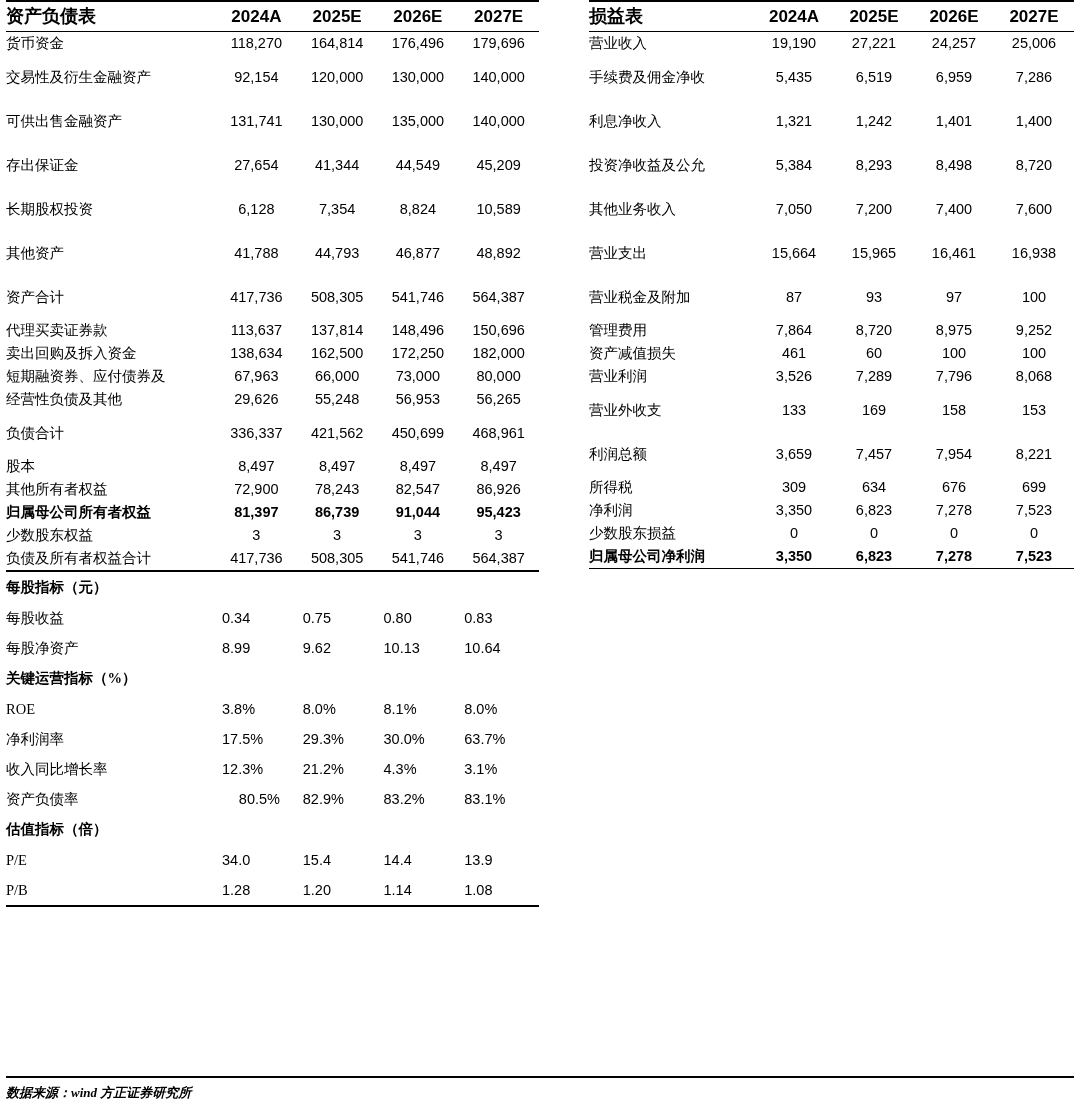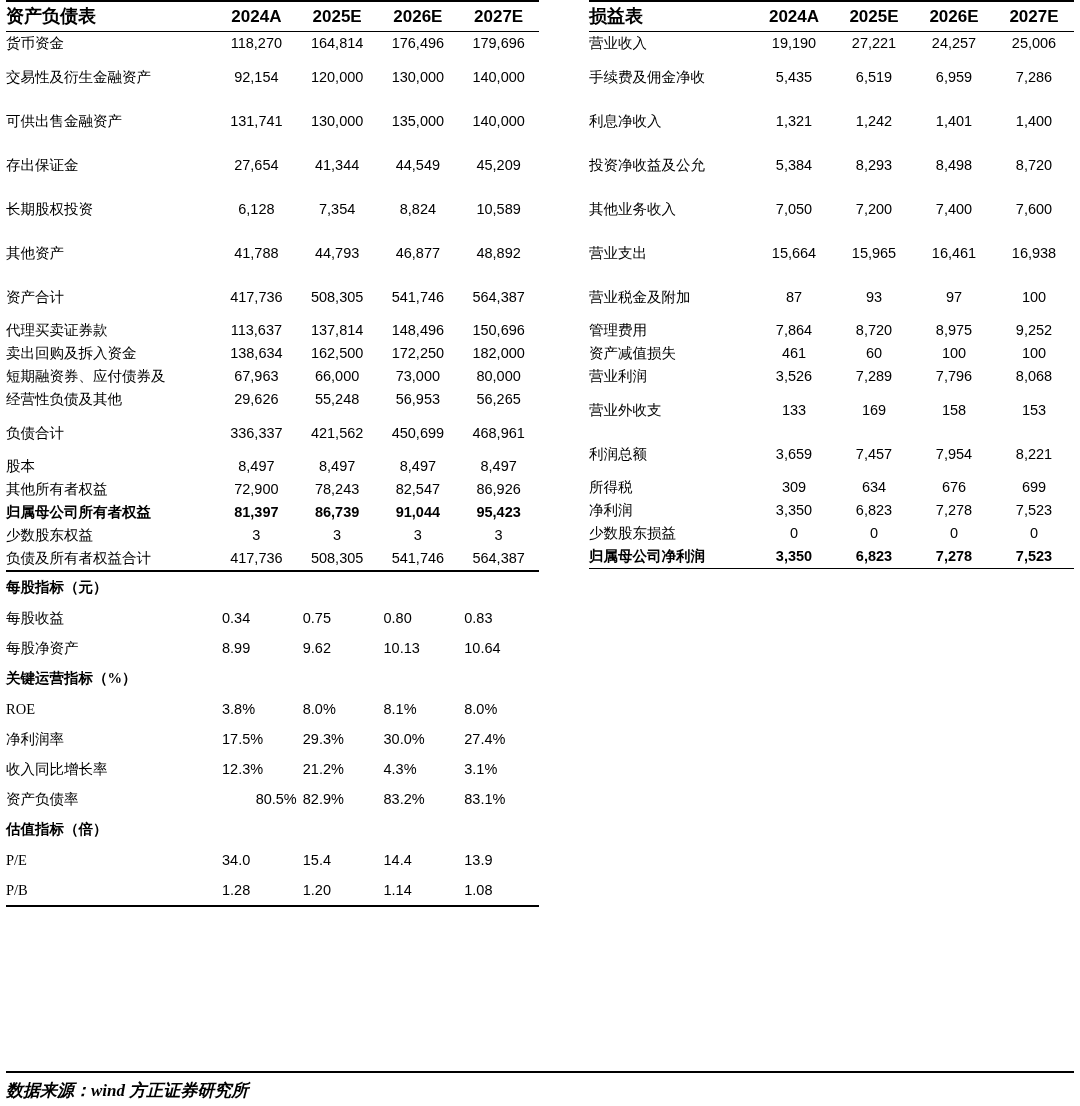"27.4%" td.num { text: 27.4% -> 63.7% }
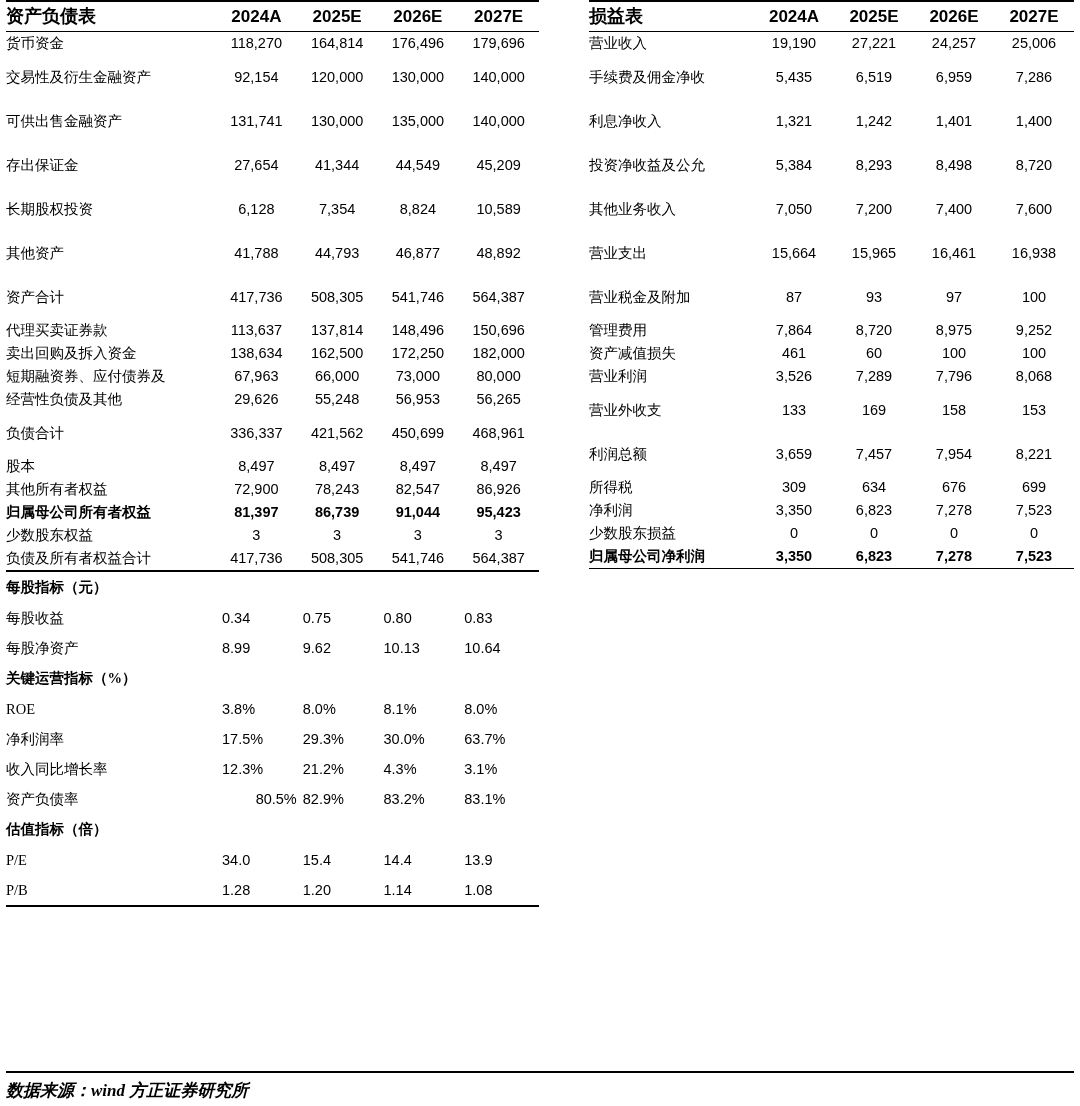"80.5%" td.num { text-align: right -> center }
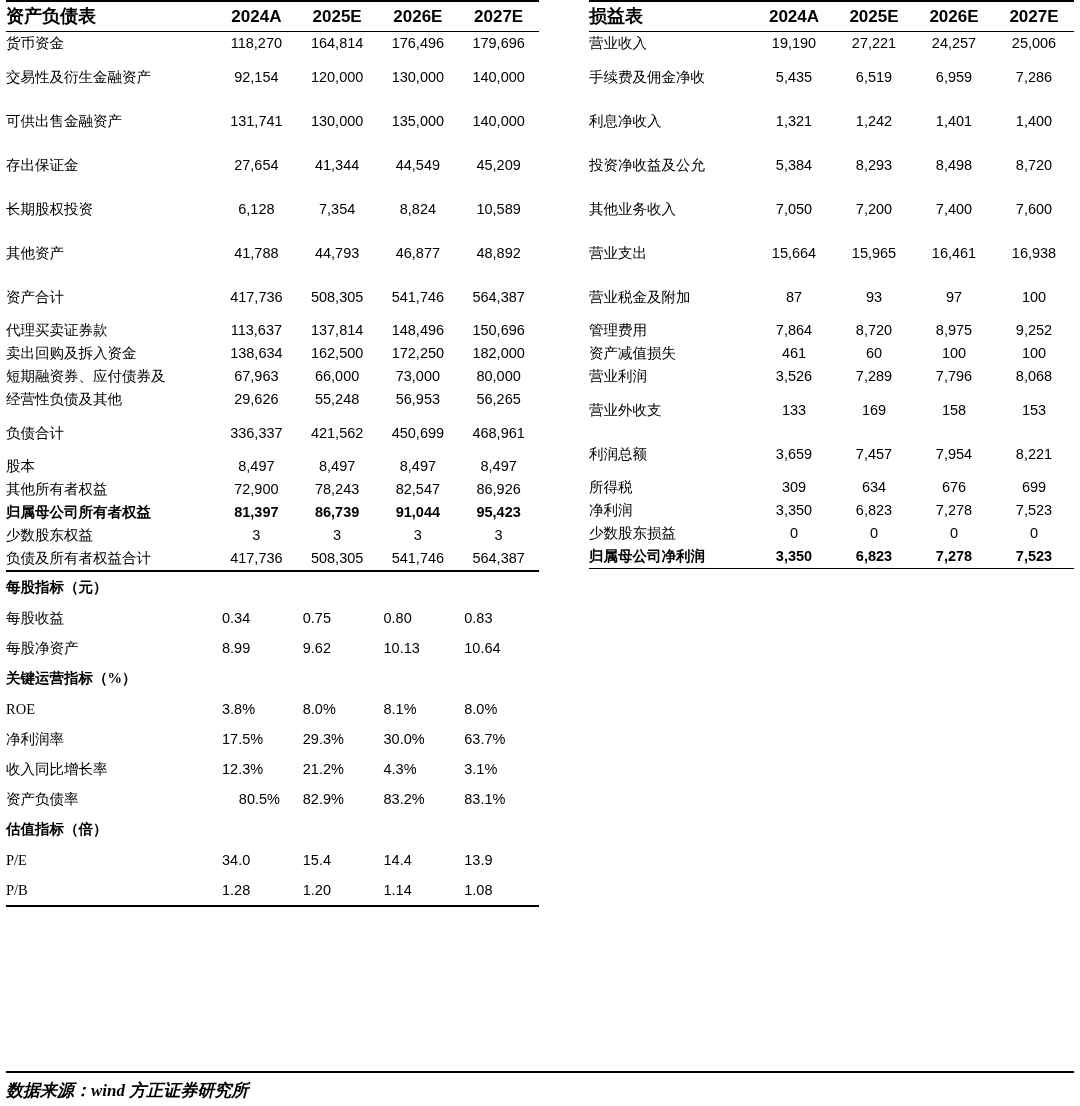"数据来源：wind 方正证券研究所" .footer-text { font-size: 17px -> 13px }
